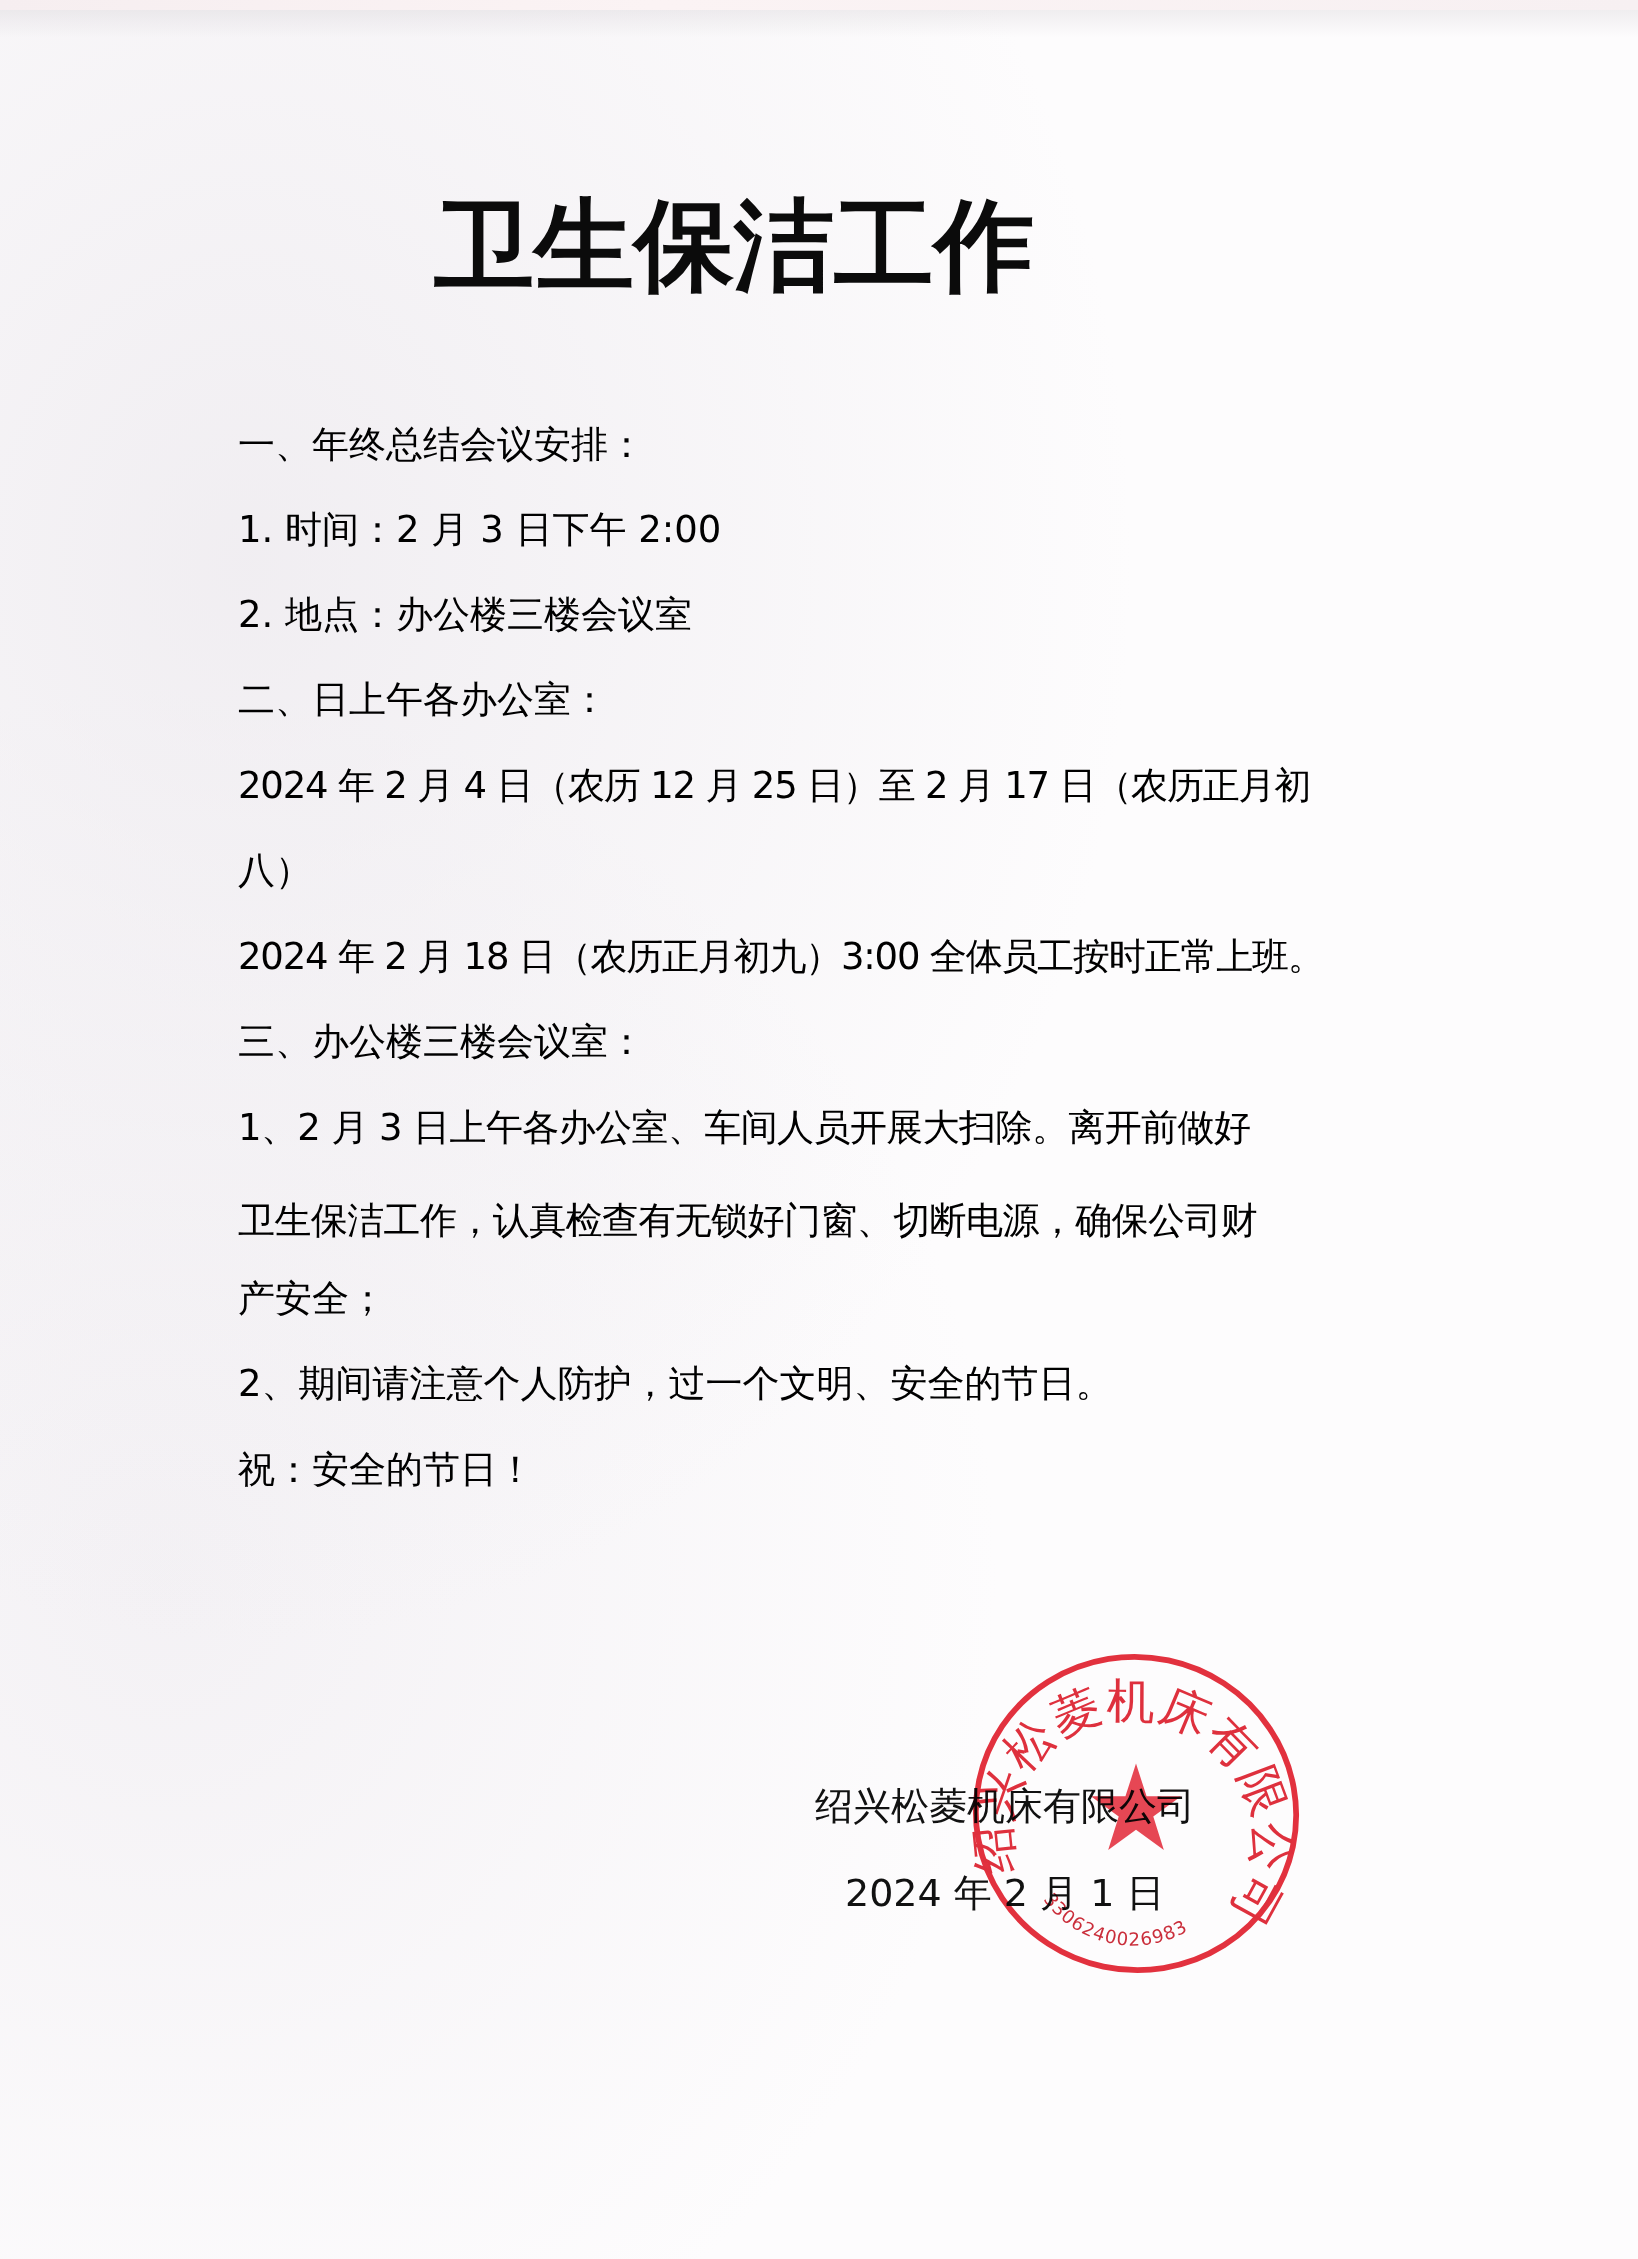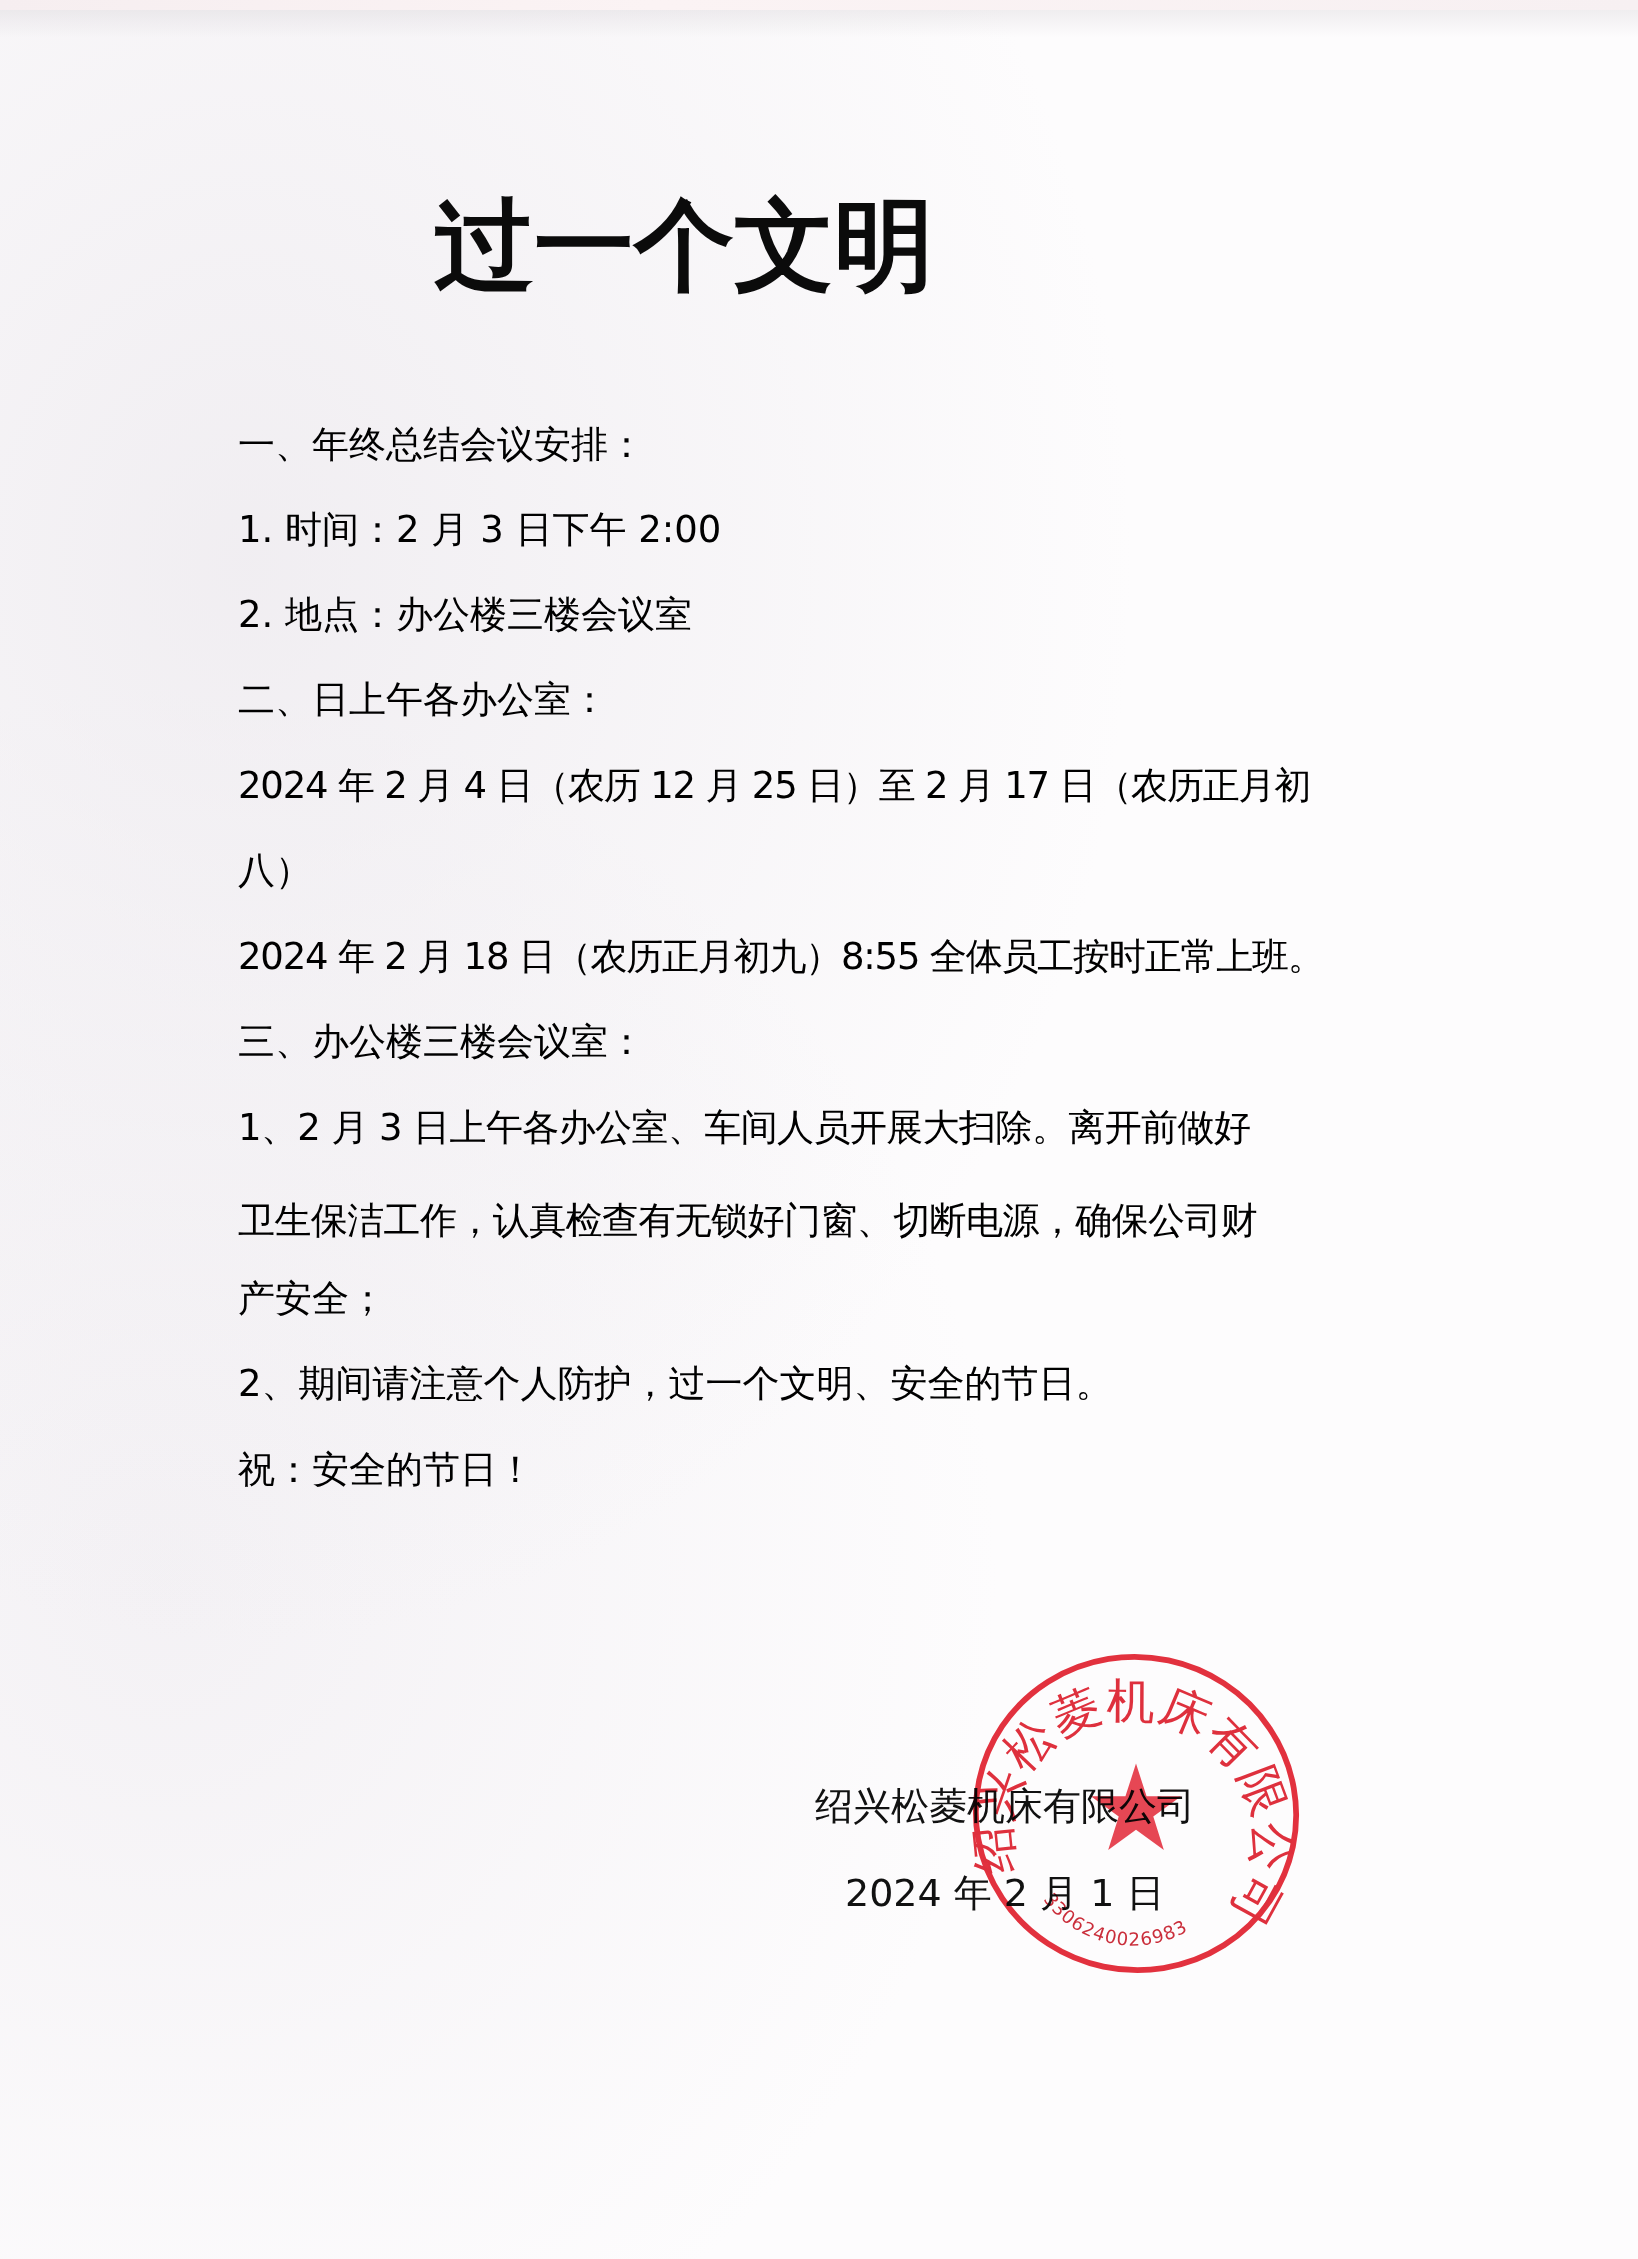"过一个文明" div.title { text: 过一个文明 -> 卫生保洁工作 }
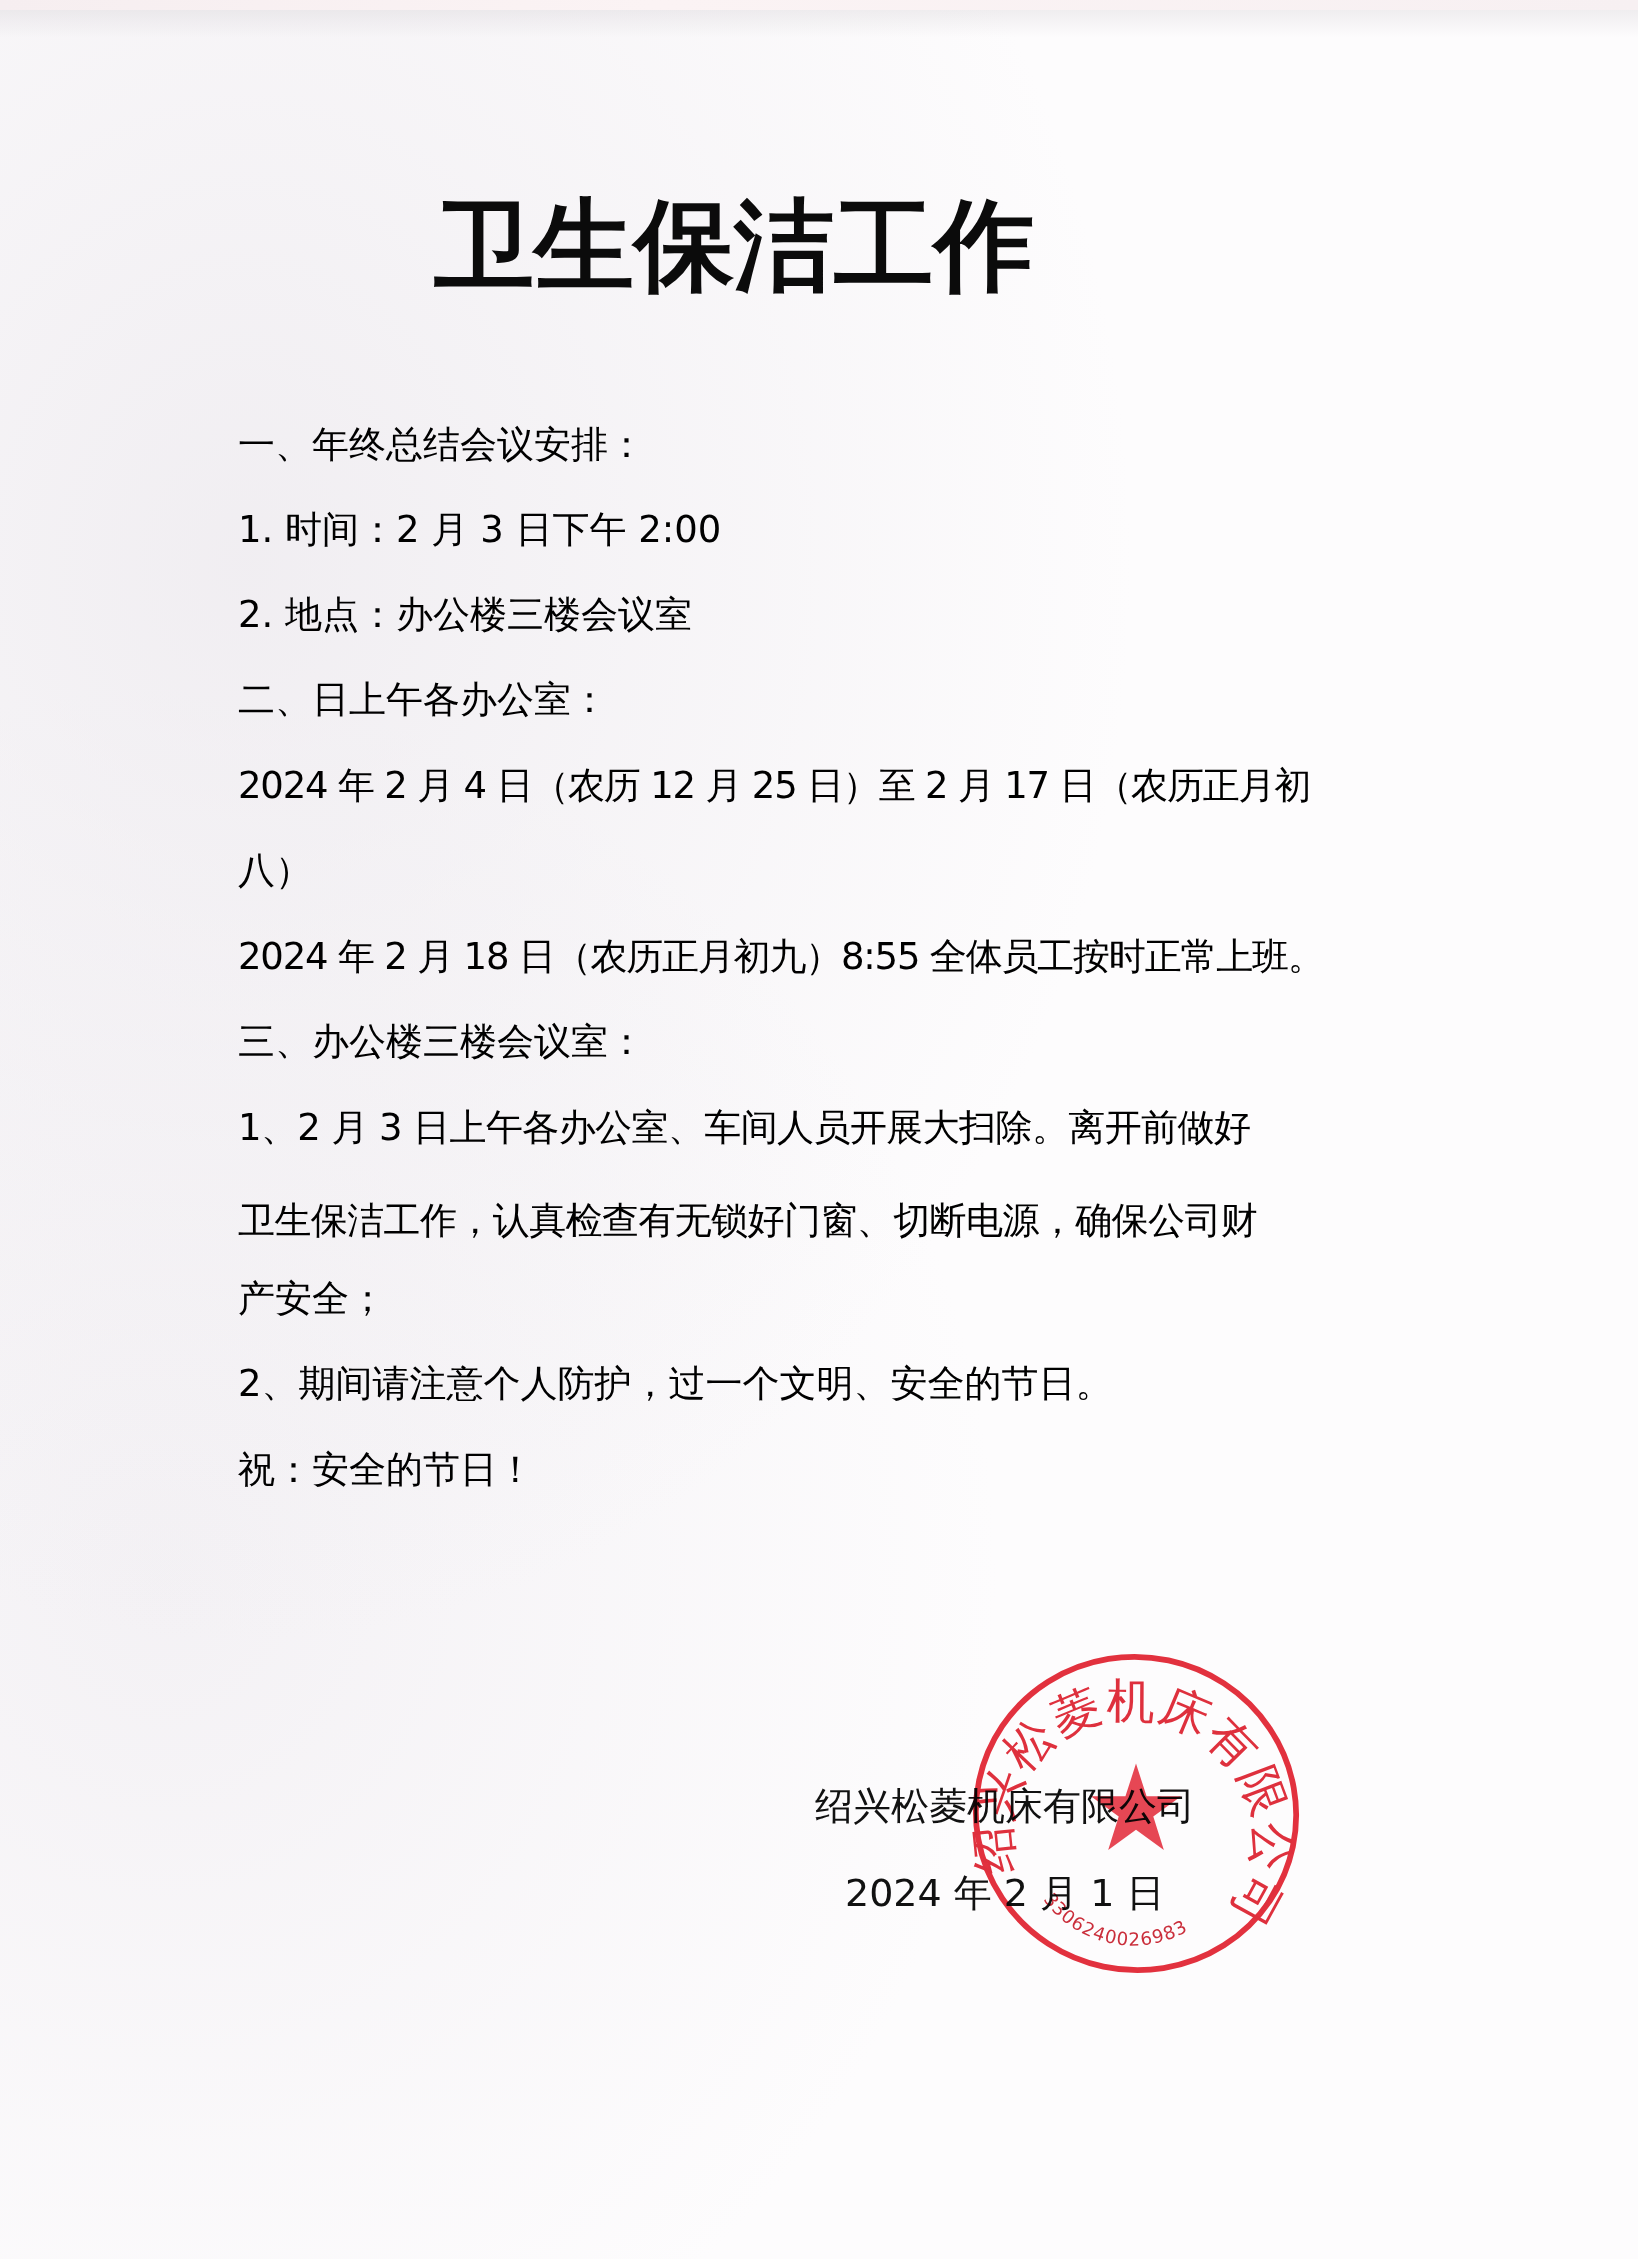"2024 年 2 月 18" div.line { text: 8:55 -> 3:00 }
